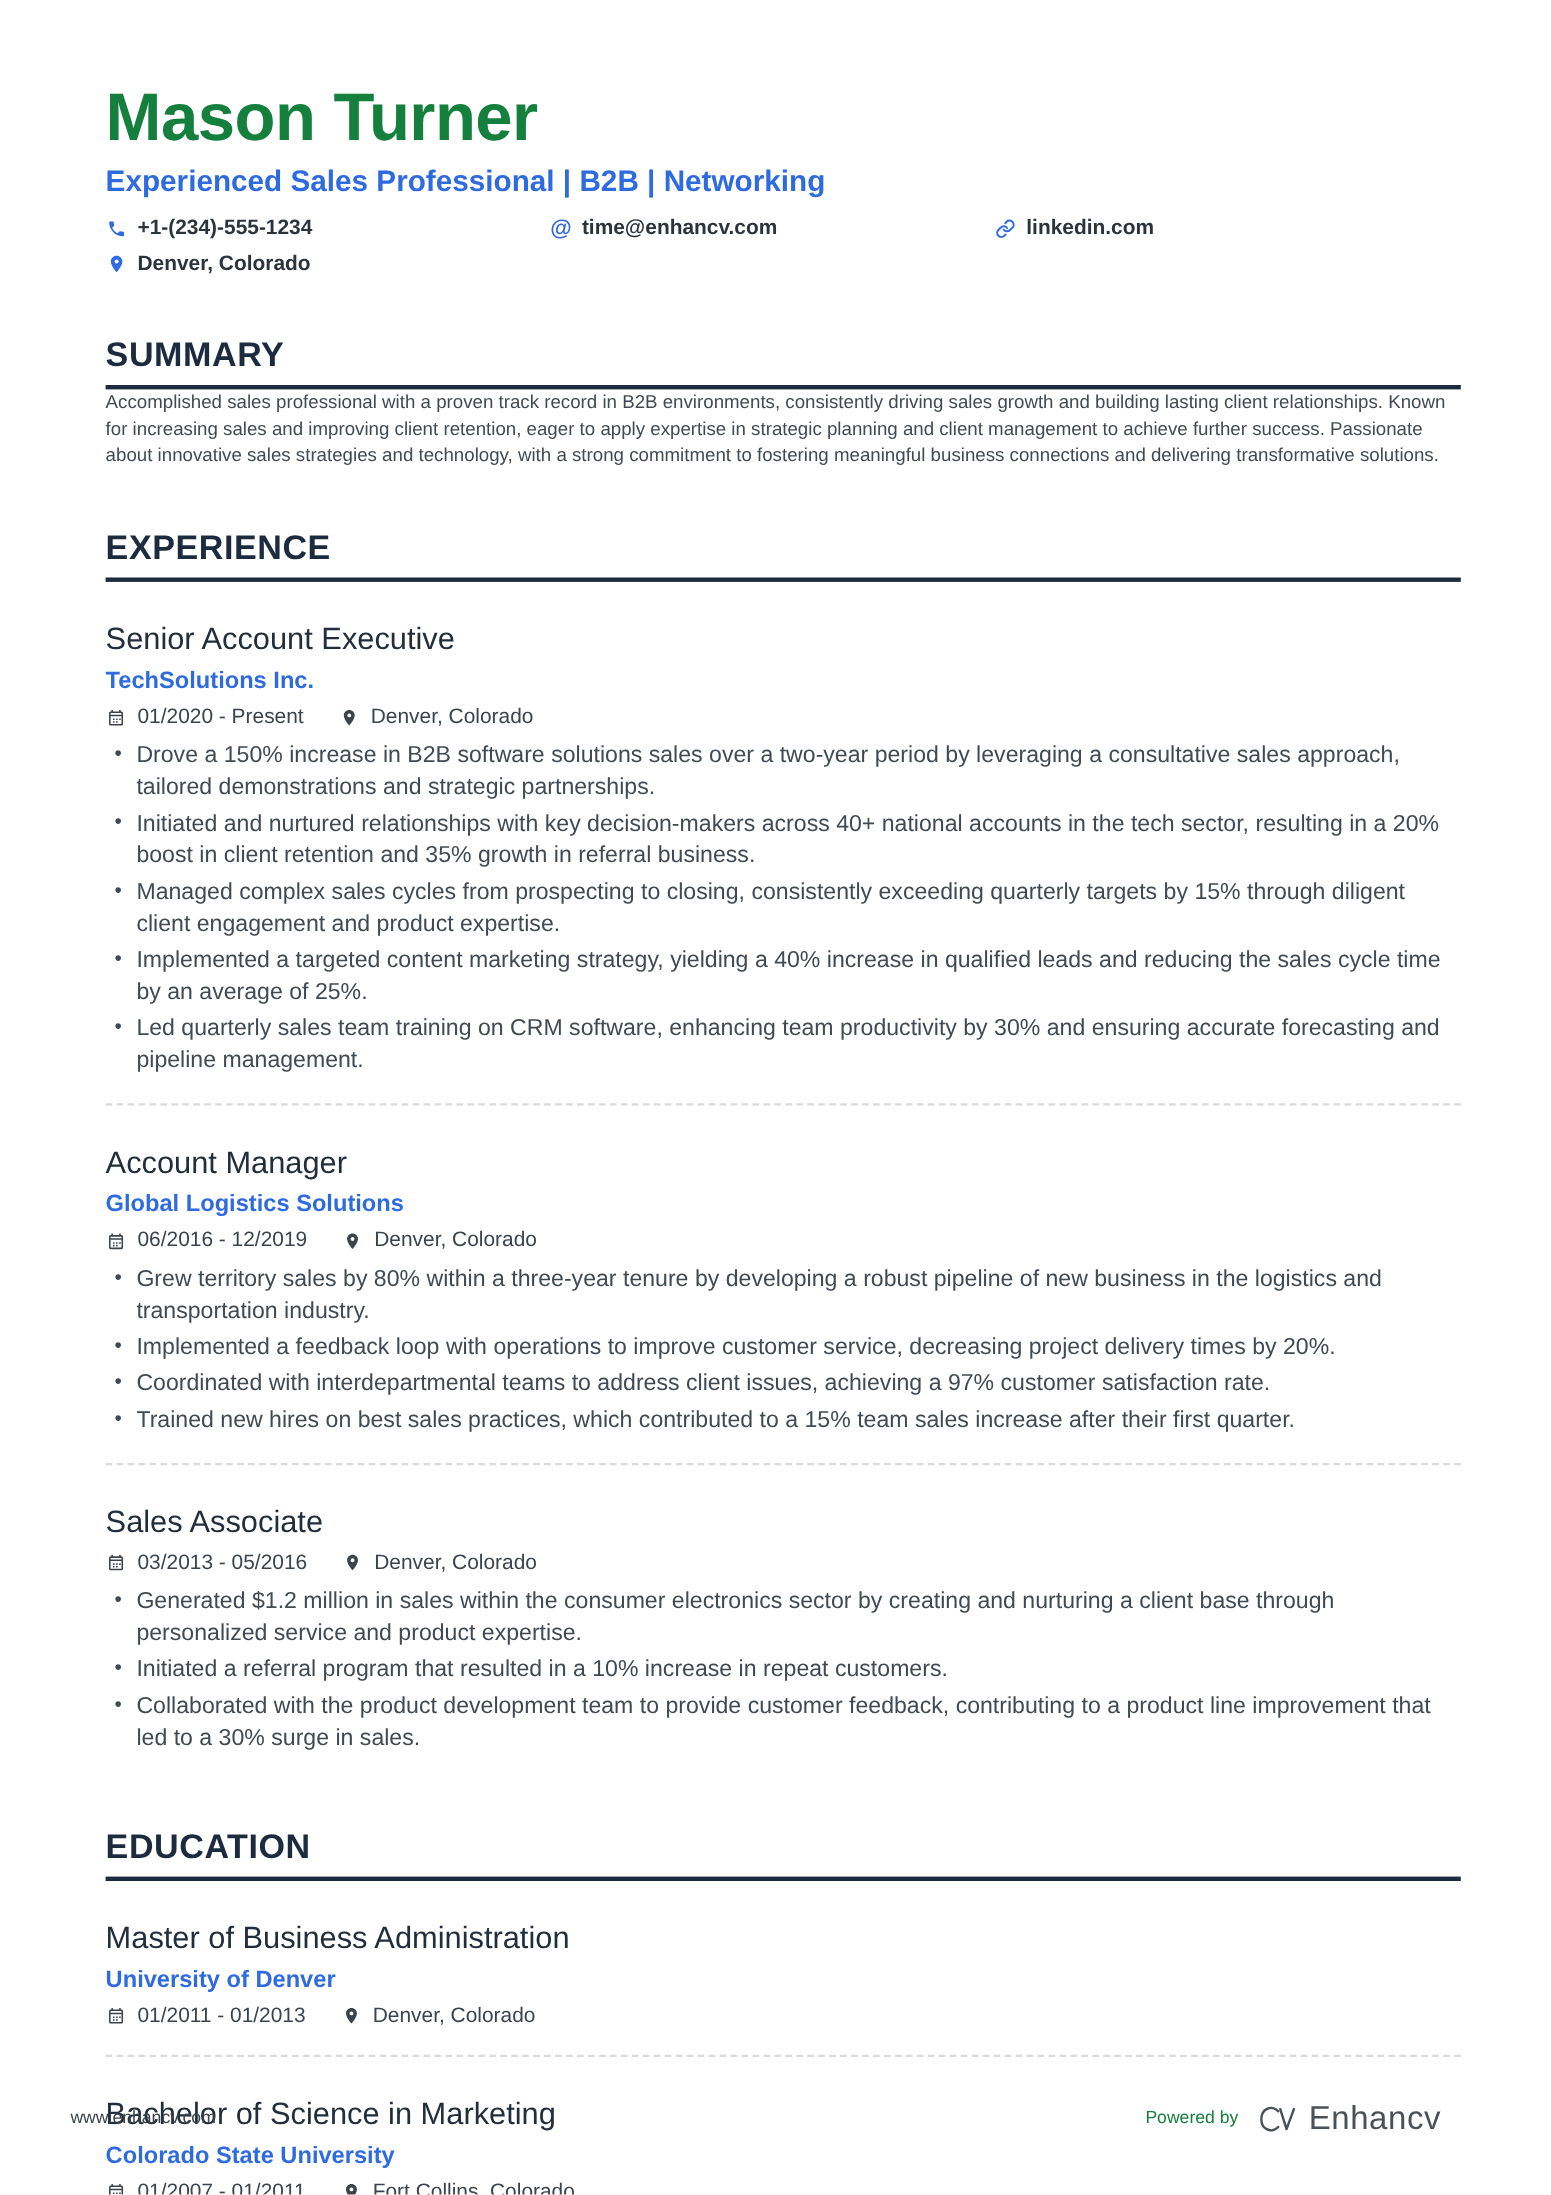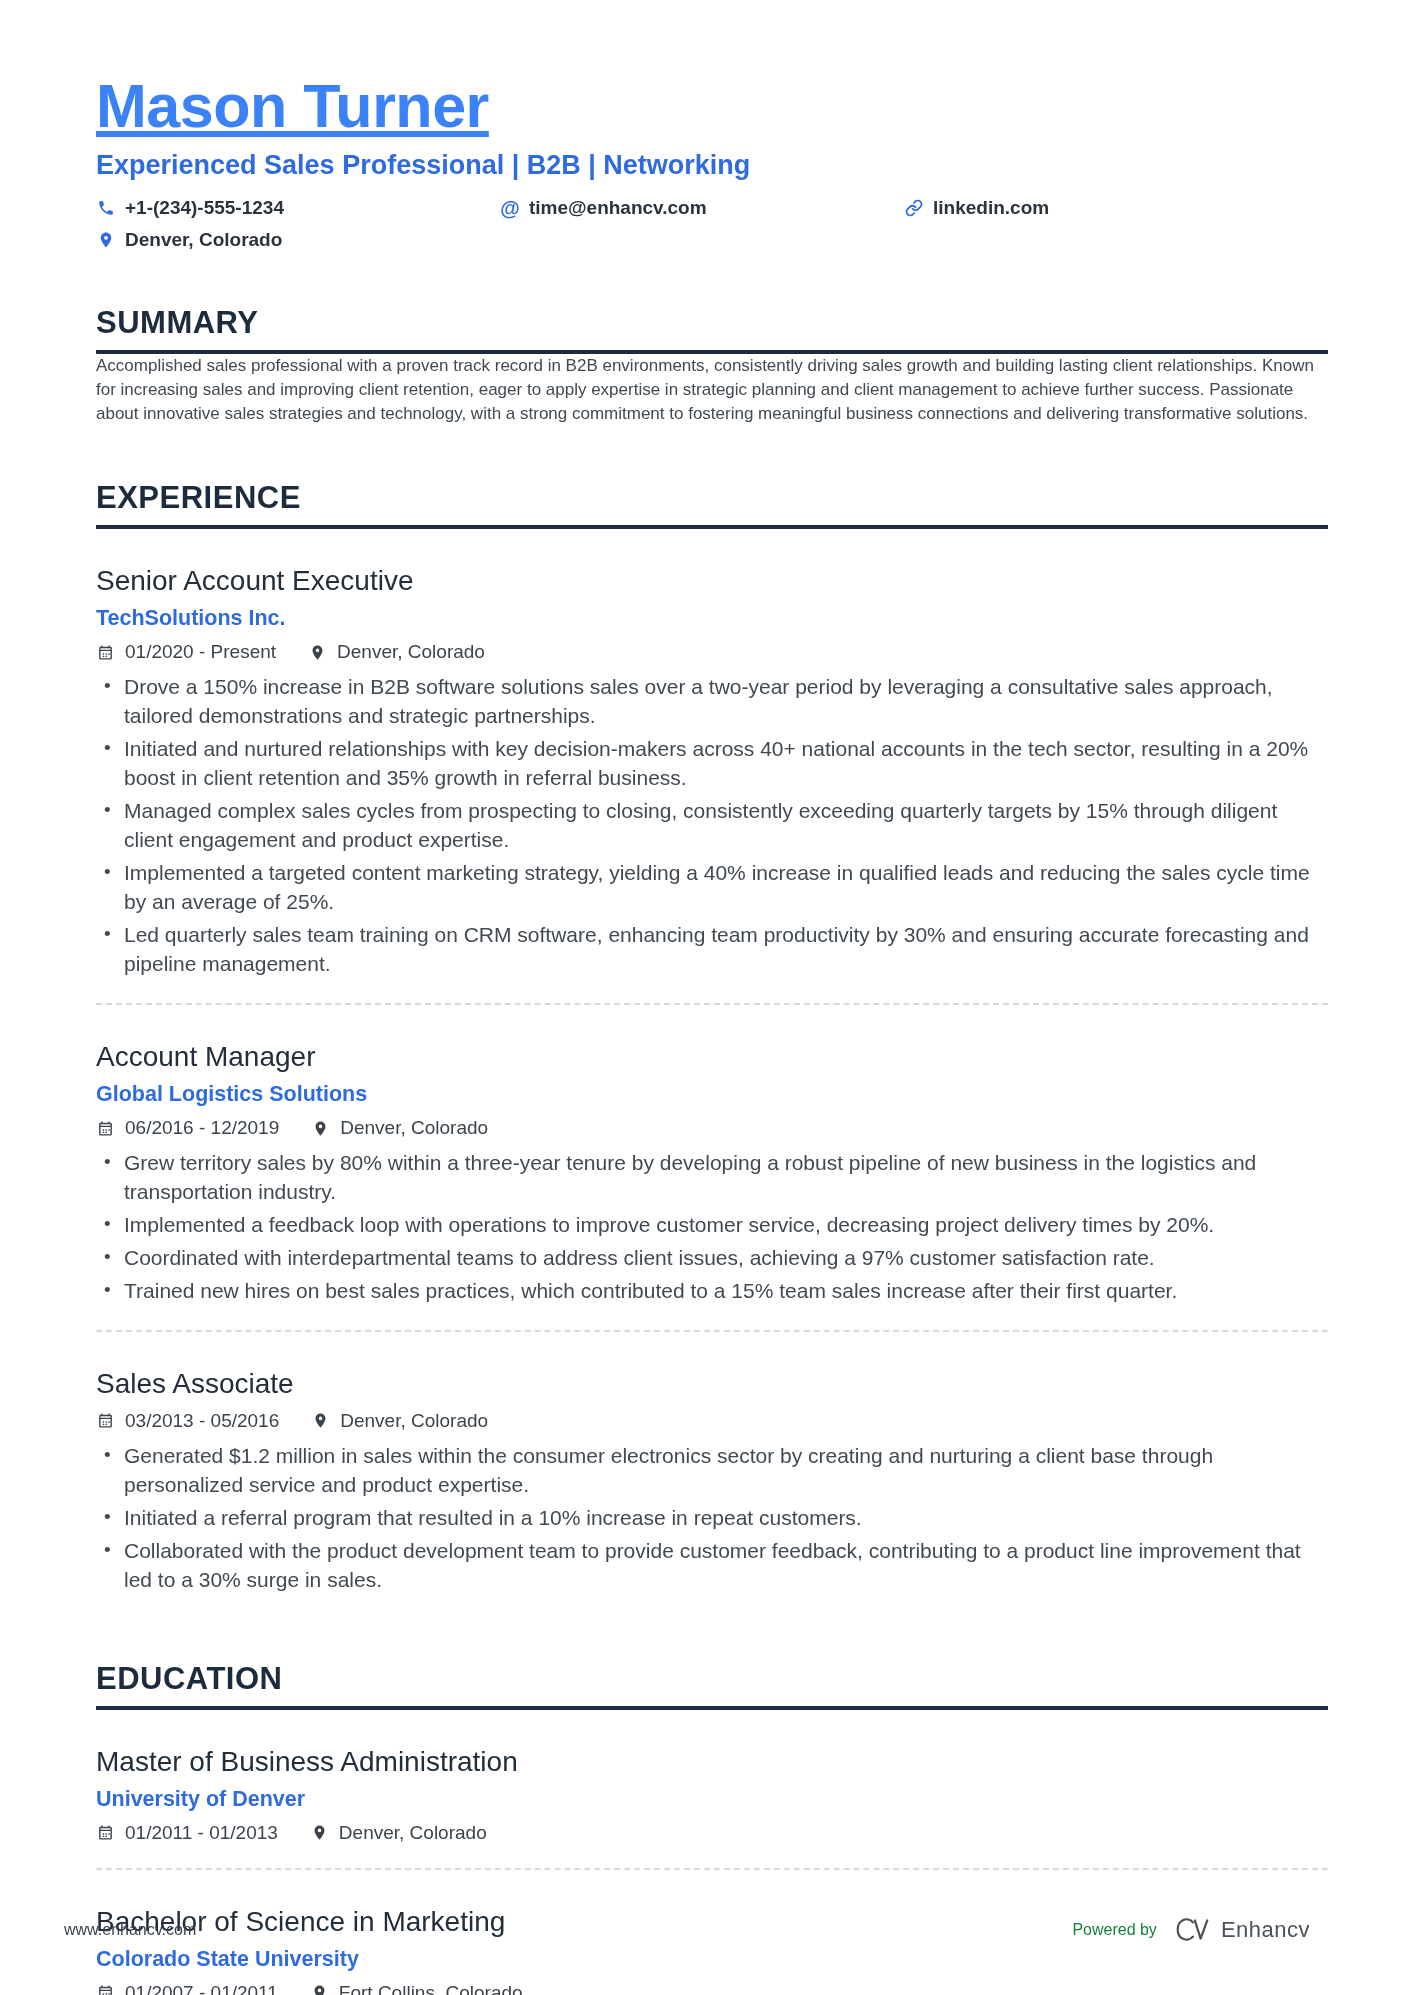"Mason Turner" .name { color: #3b82f6 -> #15803d; text-decoration: underline -> none }
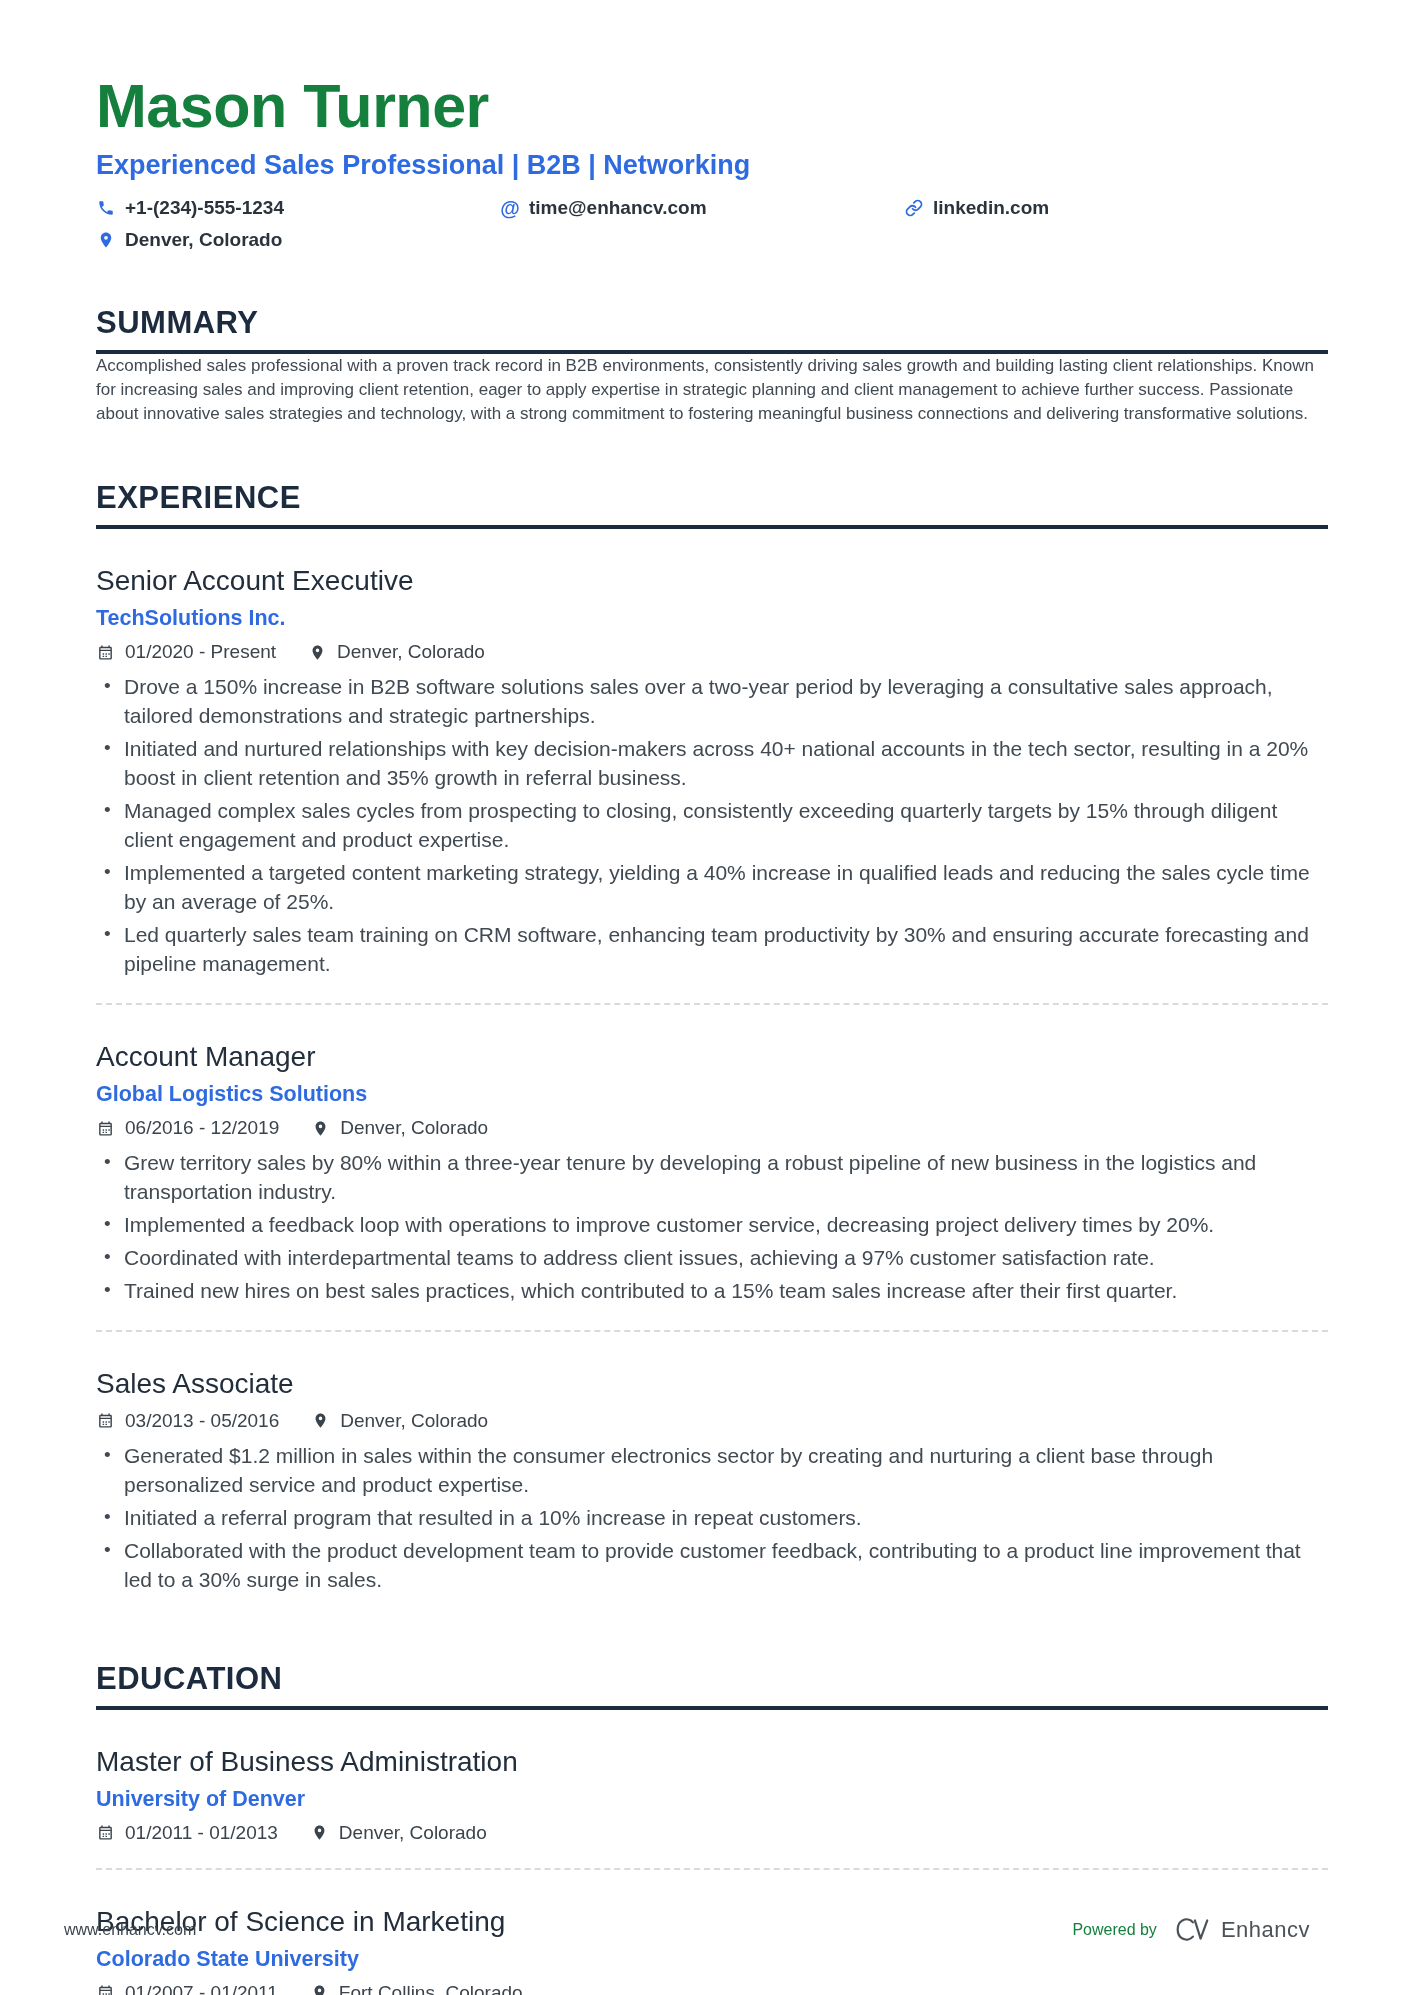"Enhancv" .brand-word { font-size: 22px -> 30px }
